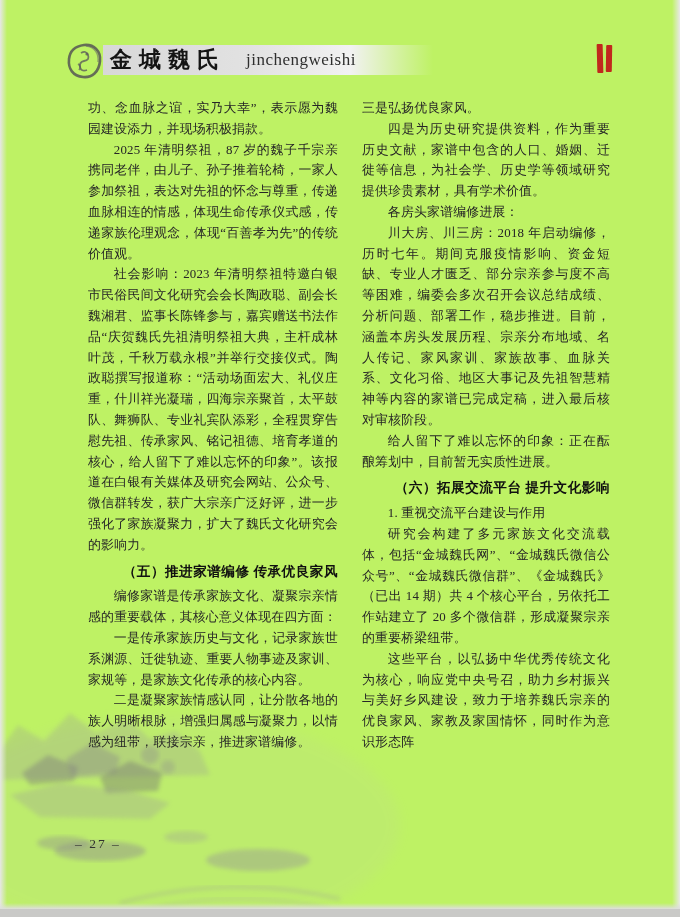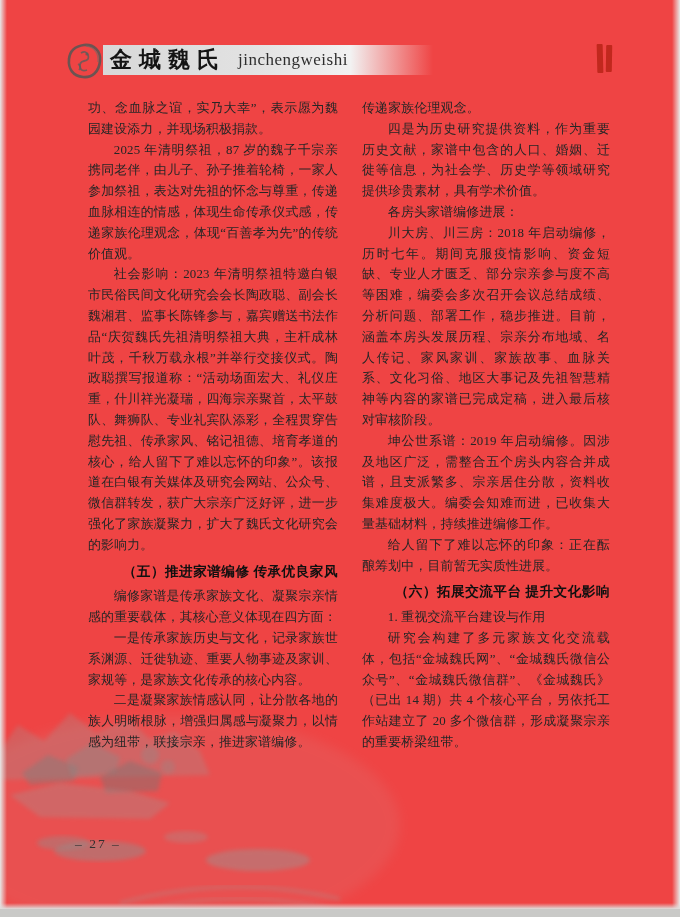"金城魏氏" .page { background: #ef4444 -> #bef264 }
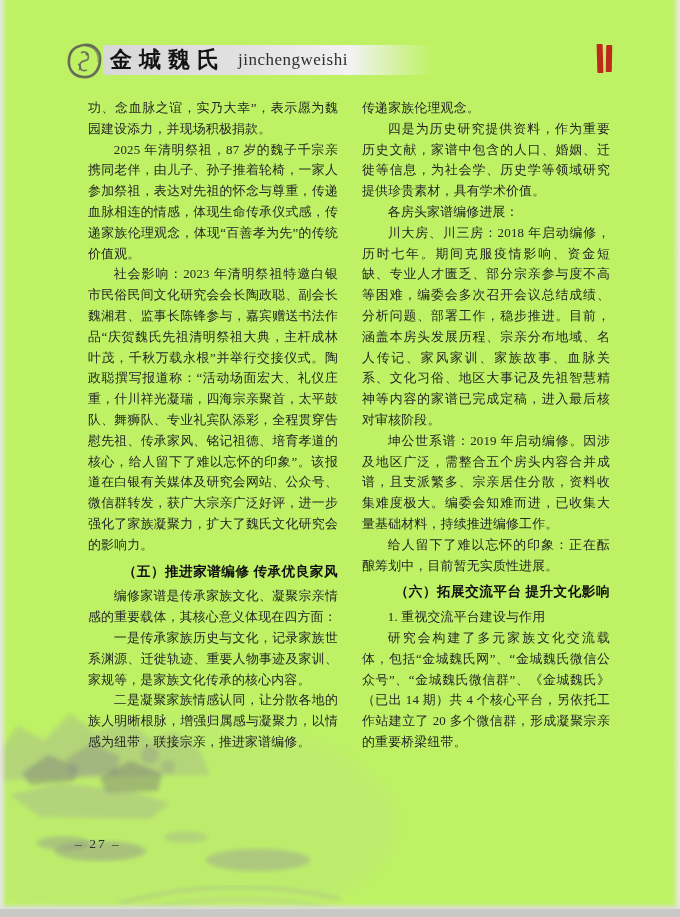"jinchengweishi" .title-py { margin-left: 12px -> 20px }
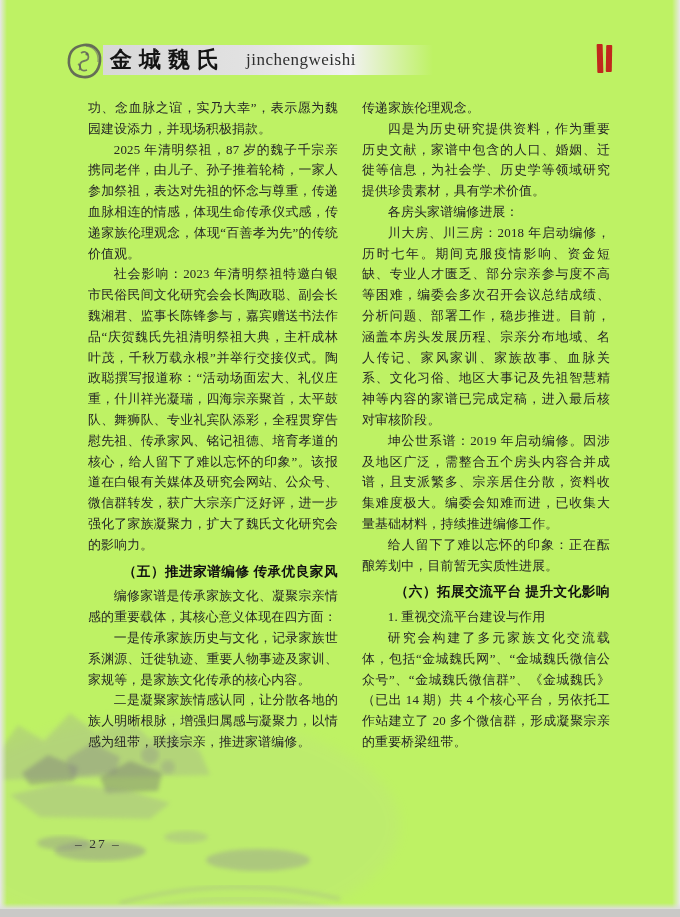"传递家族伦理观念。" p.para { text: 传递家族伦理观念 -> 三是弘扬优良家风 }
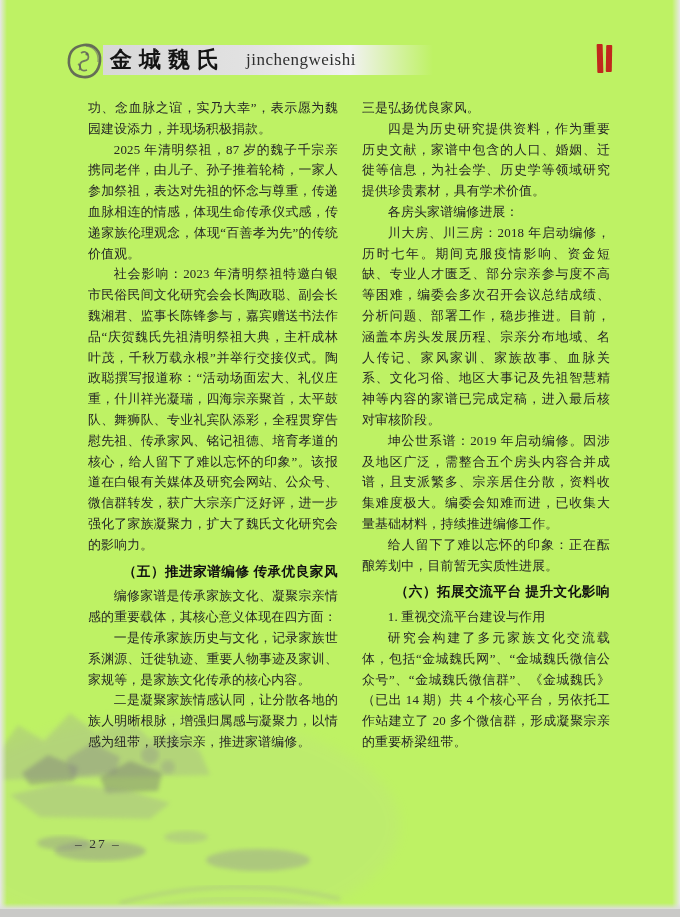"坤公世系谱：2019" p.para { html: <p>坤公世系谱：2019 年启动编修。因涉及地区广泛，需整合五个房头内容合并成谱，且支派繁多、宗亲居住分散，资料收集难度极大。编委会知难而进，已收集大量基础材料，持续推进编修工作。</p> -> none }
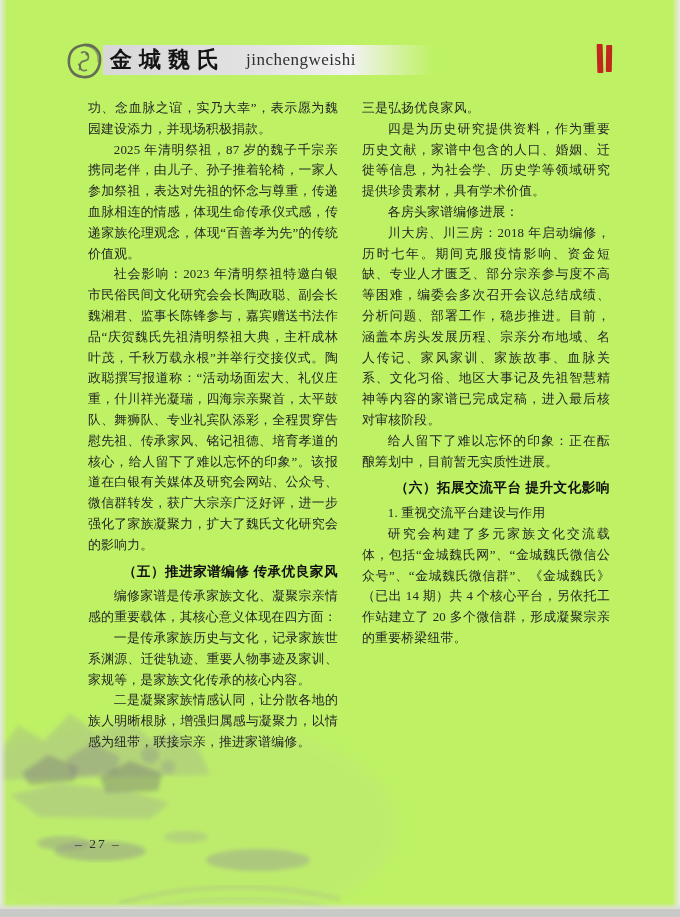"这些平台，以弘扬中华优秀传统文化为核心，响应党中央号召，助力乡村振兴与美好乡风建" p.para { html: none -> <p>这些平台，以弘扬中华优秀传统文化为核心，响应党中央号召，助力乡村振兴与美好乡风建设，致力于培养魏氏宗亲的优良家风、家教及家国情怀，同时作为意识形态阵</p> }
